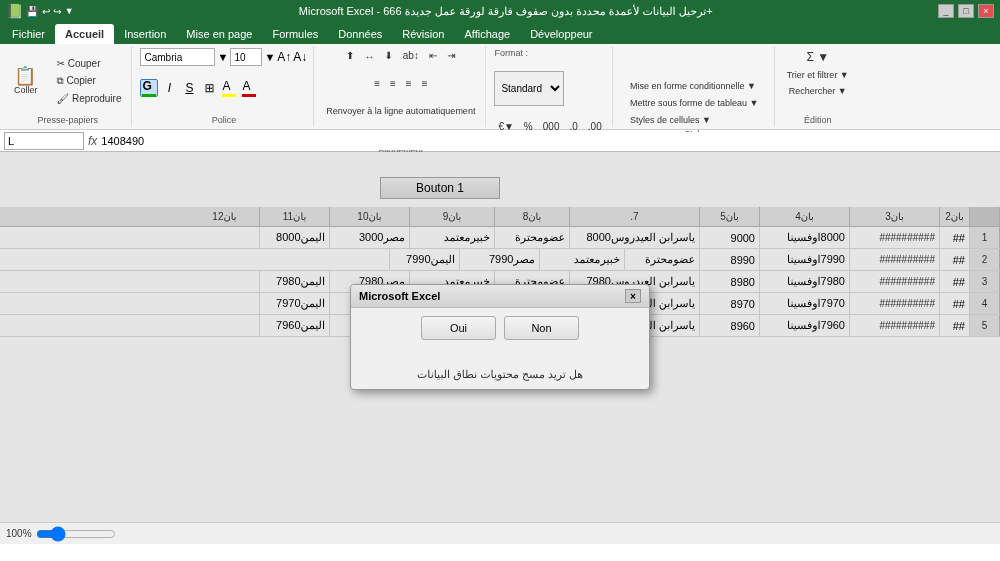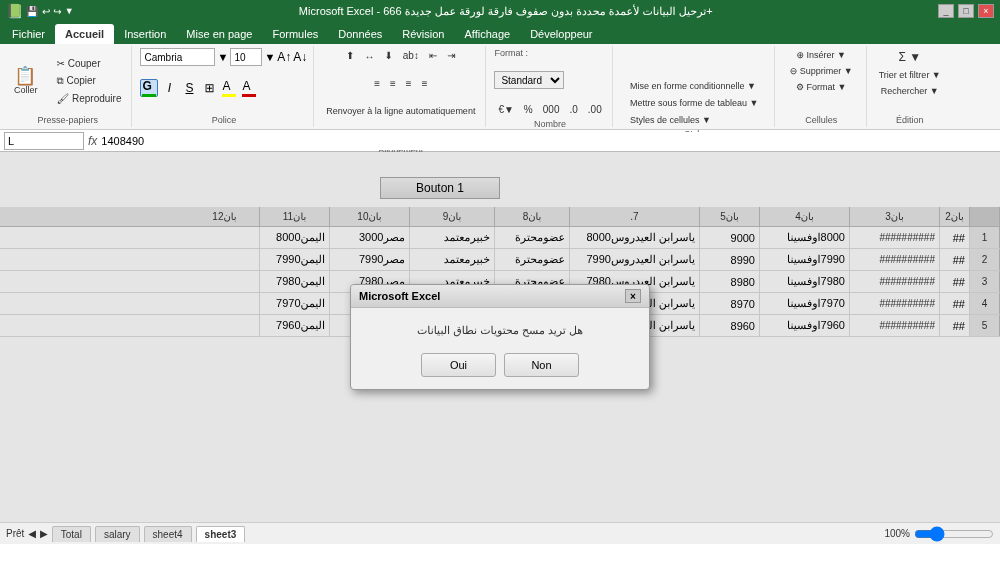"⊕ Insérer ▼" div.ribbon-group { html: <div> <div> <div>⊕ Insérer ▼</div> <div>⊖ Supprimer ▼</div> <div>⚙ Format ▼</div> </div> <div>Cellules</div> </div> -> none }
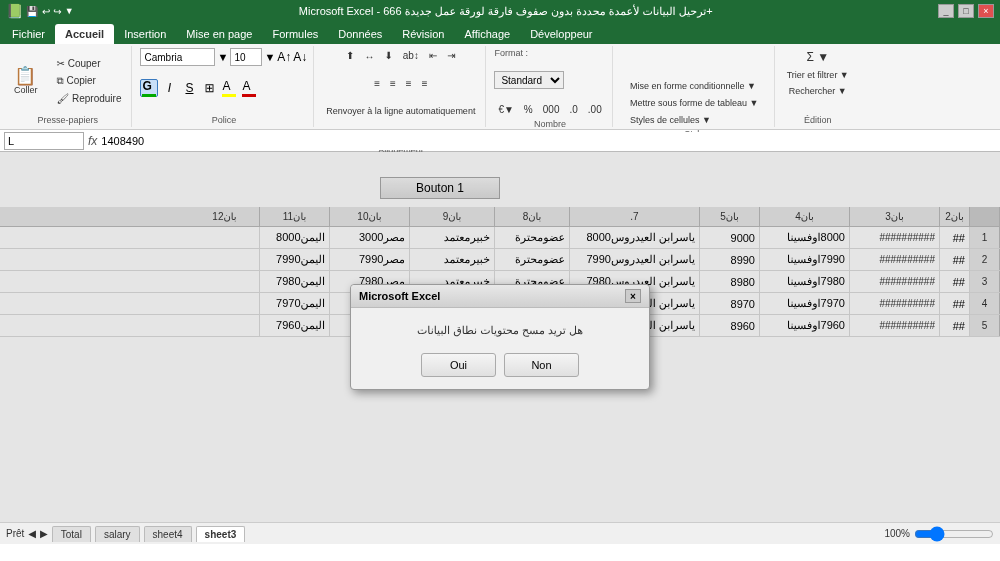"Standard" .ribbon-dropdown { height: 18px -> 35px }
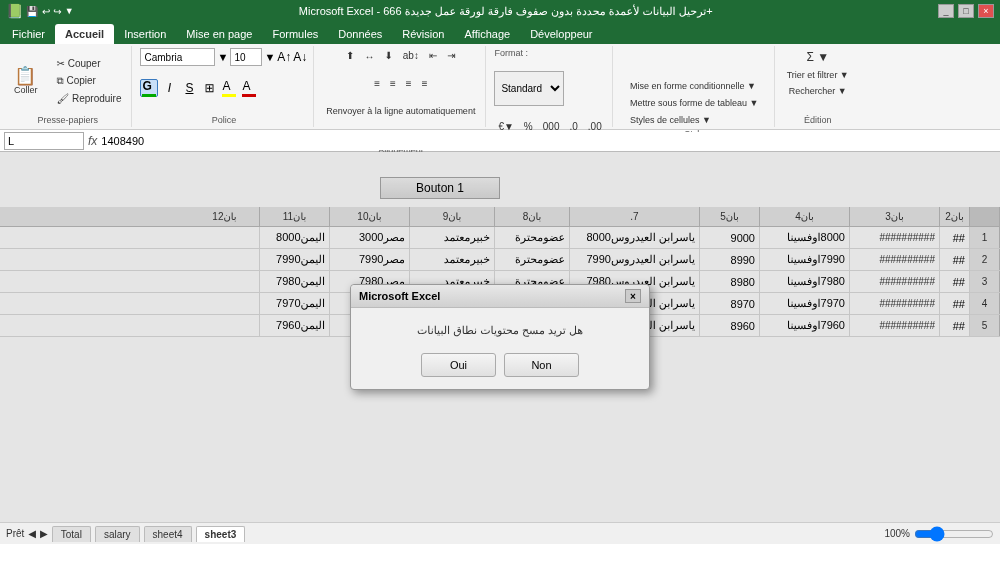"ياسرابن العيدروس7990" div.table-cell { html: <div>ياسرابن العيدروس7990</div> -> none }
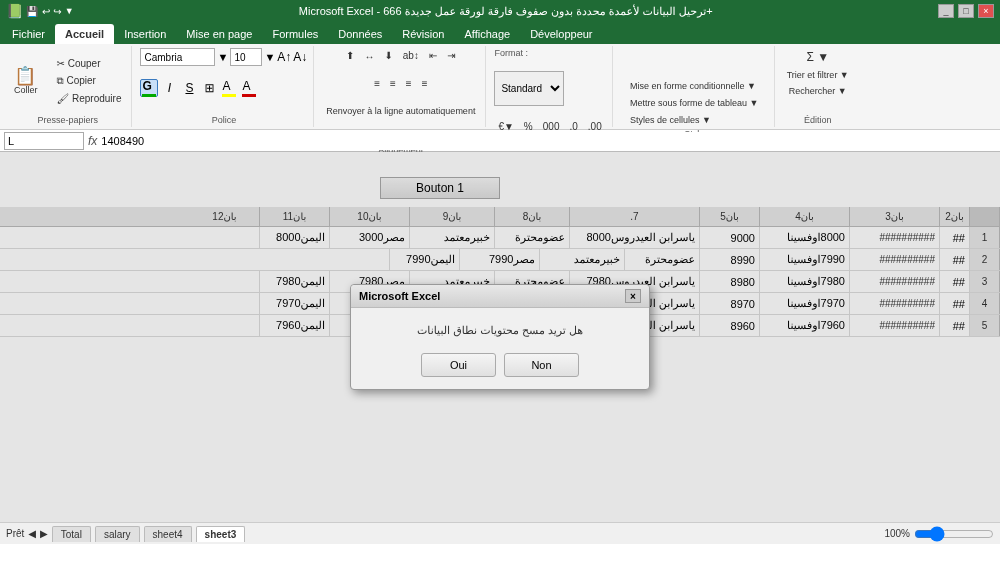"هل تريد مسح محتويات نطاق" div { order: before "Oui" -> after "Oui" }
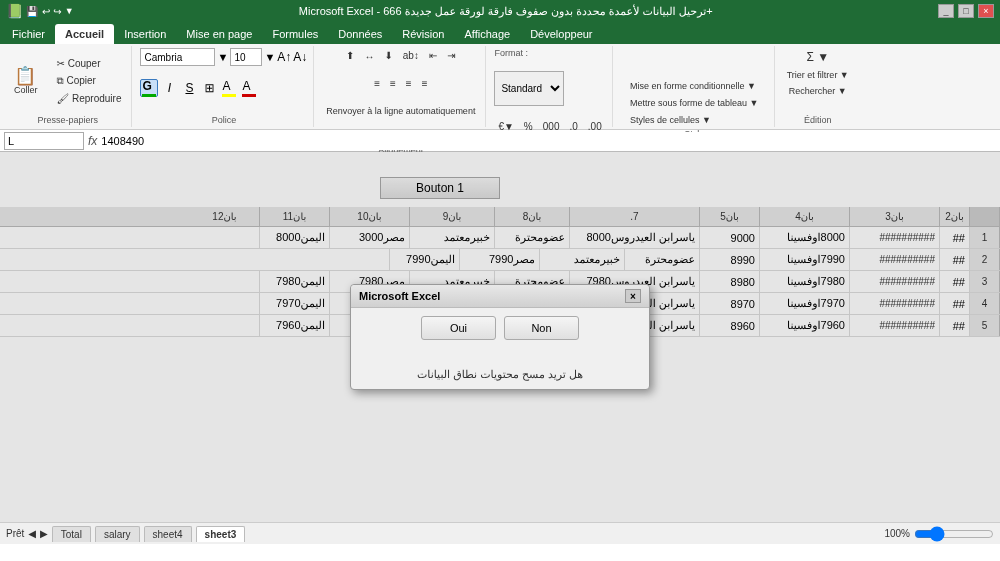"Prêt" div.status-left { html: <div> <span>Prêt</span> <span>◀</span> <span>▶</span> <div>Total</div> <div>salary</div> <div>sheet4</div> <div>sheet3</div> </div> -> none }
